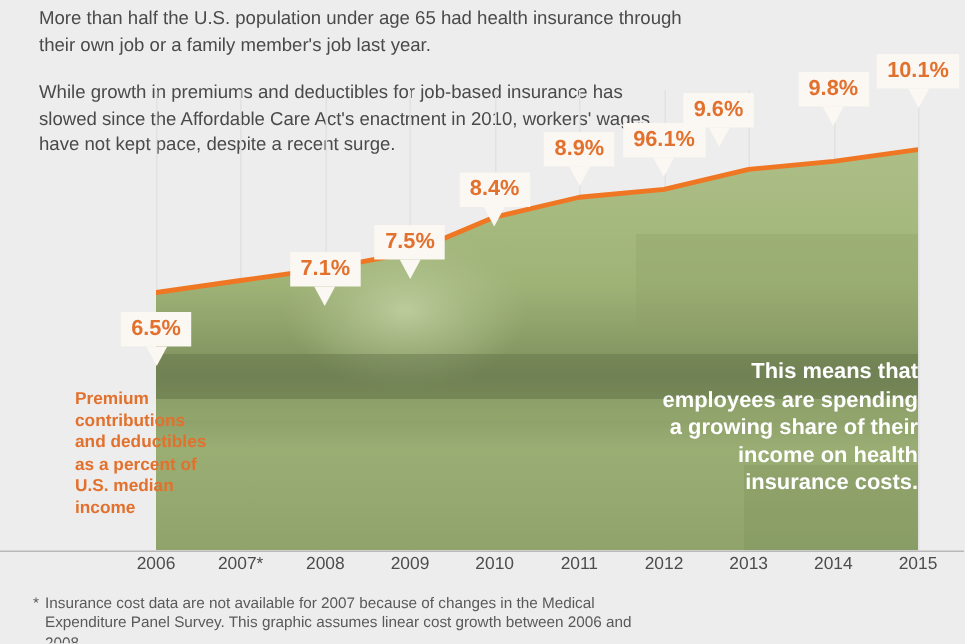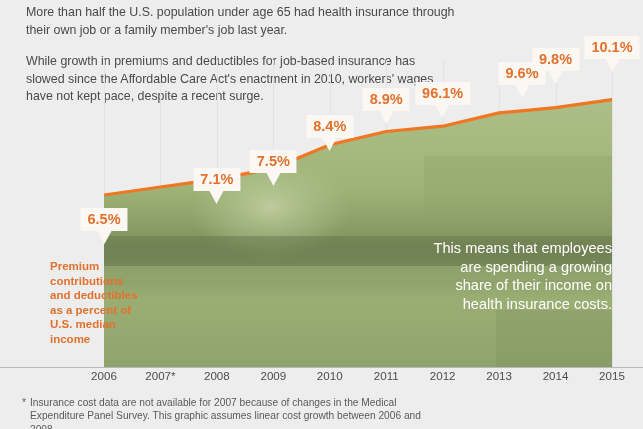"9.6%" div.callout { left: 522px -> 479px }
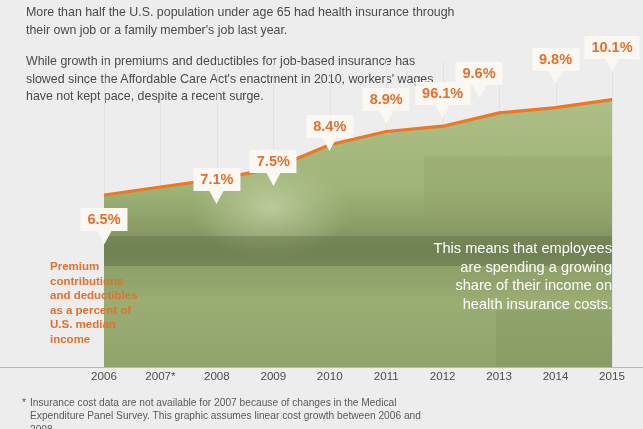"This means that employees are" .statement { font-weight: normal -> bold }
